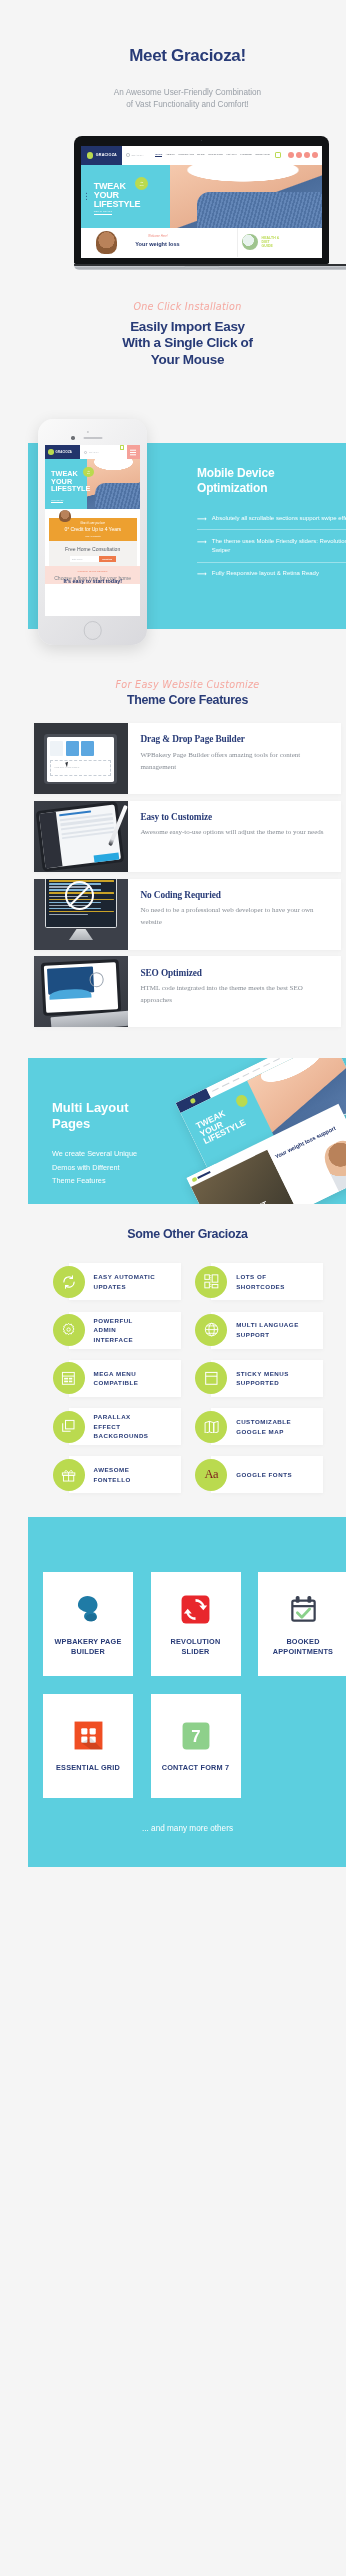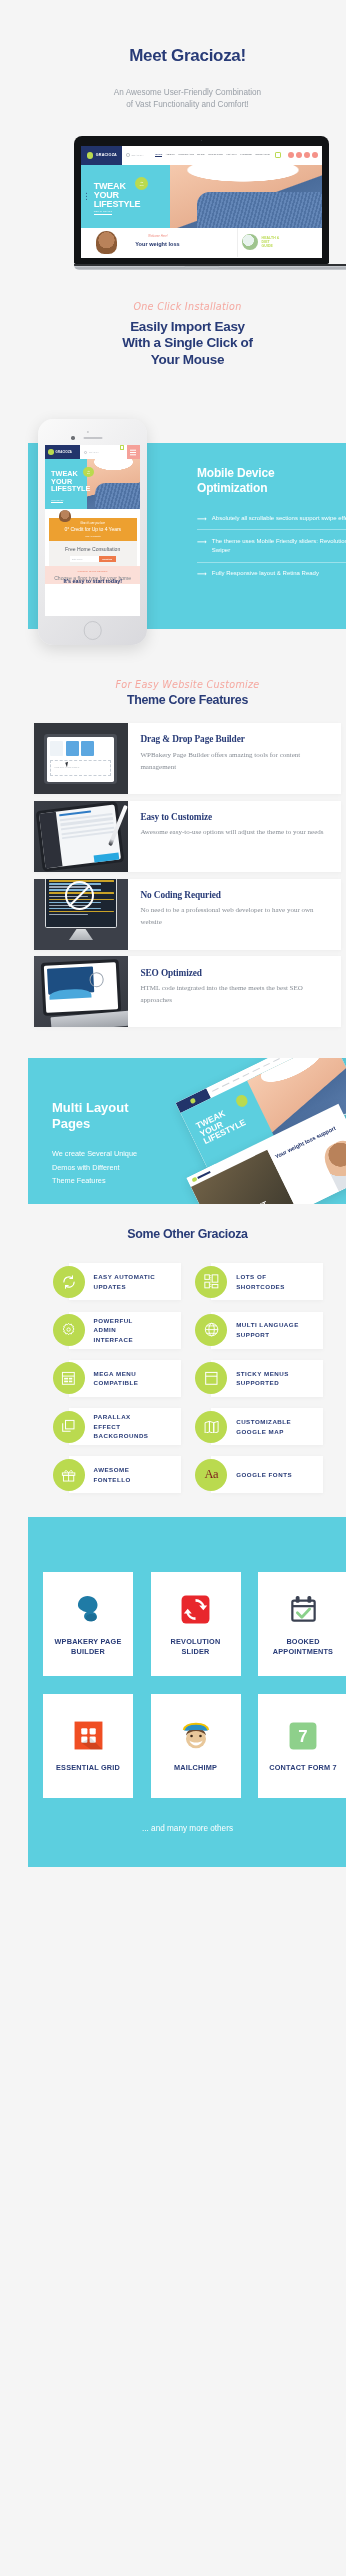"MAILCHIMP" div.plug-card { html: <div> <div> <svg> <ellipse></ellipse> <path></path> <path></path> <path></path> <path></path> <circle></circle> <circle></circle> </svg> </div> <div>MAILCHIMP</div> </div> -> none }
